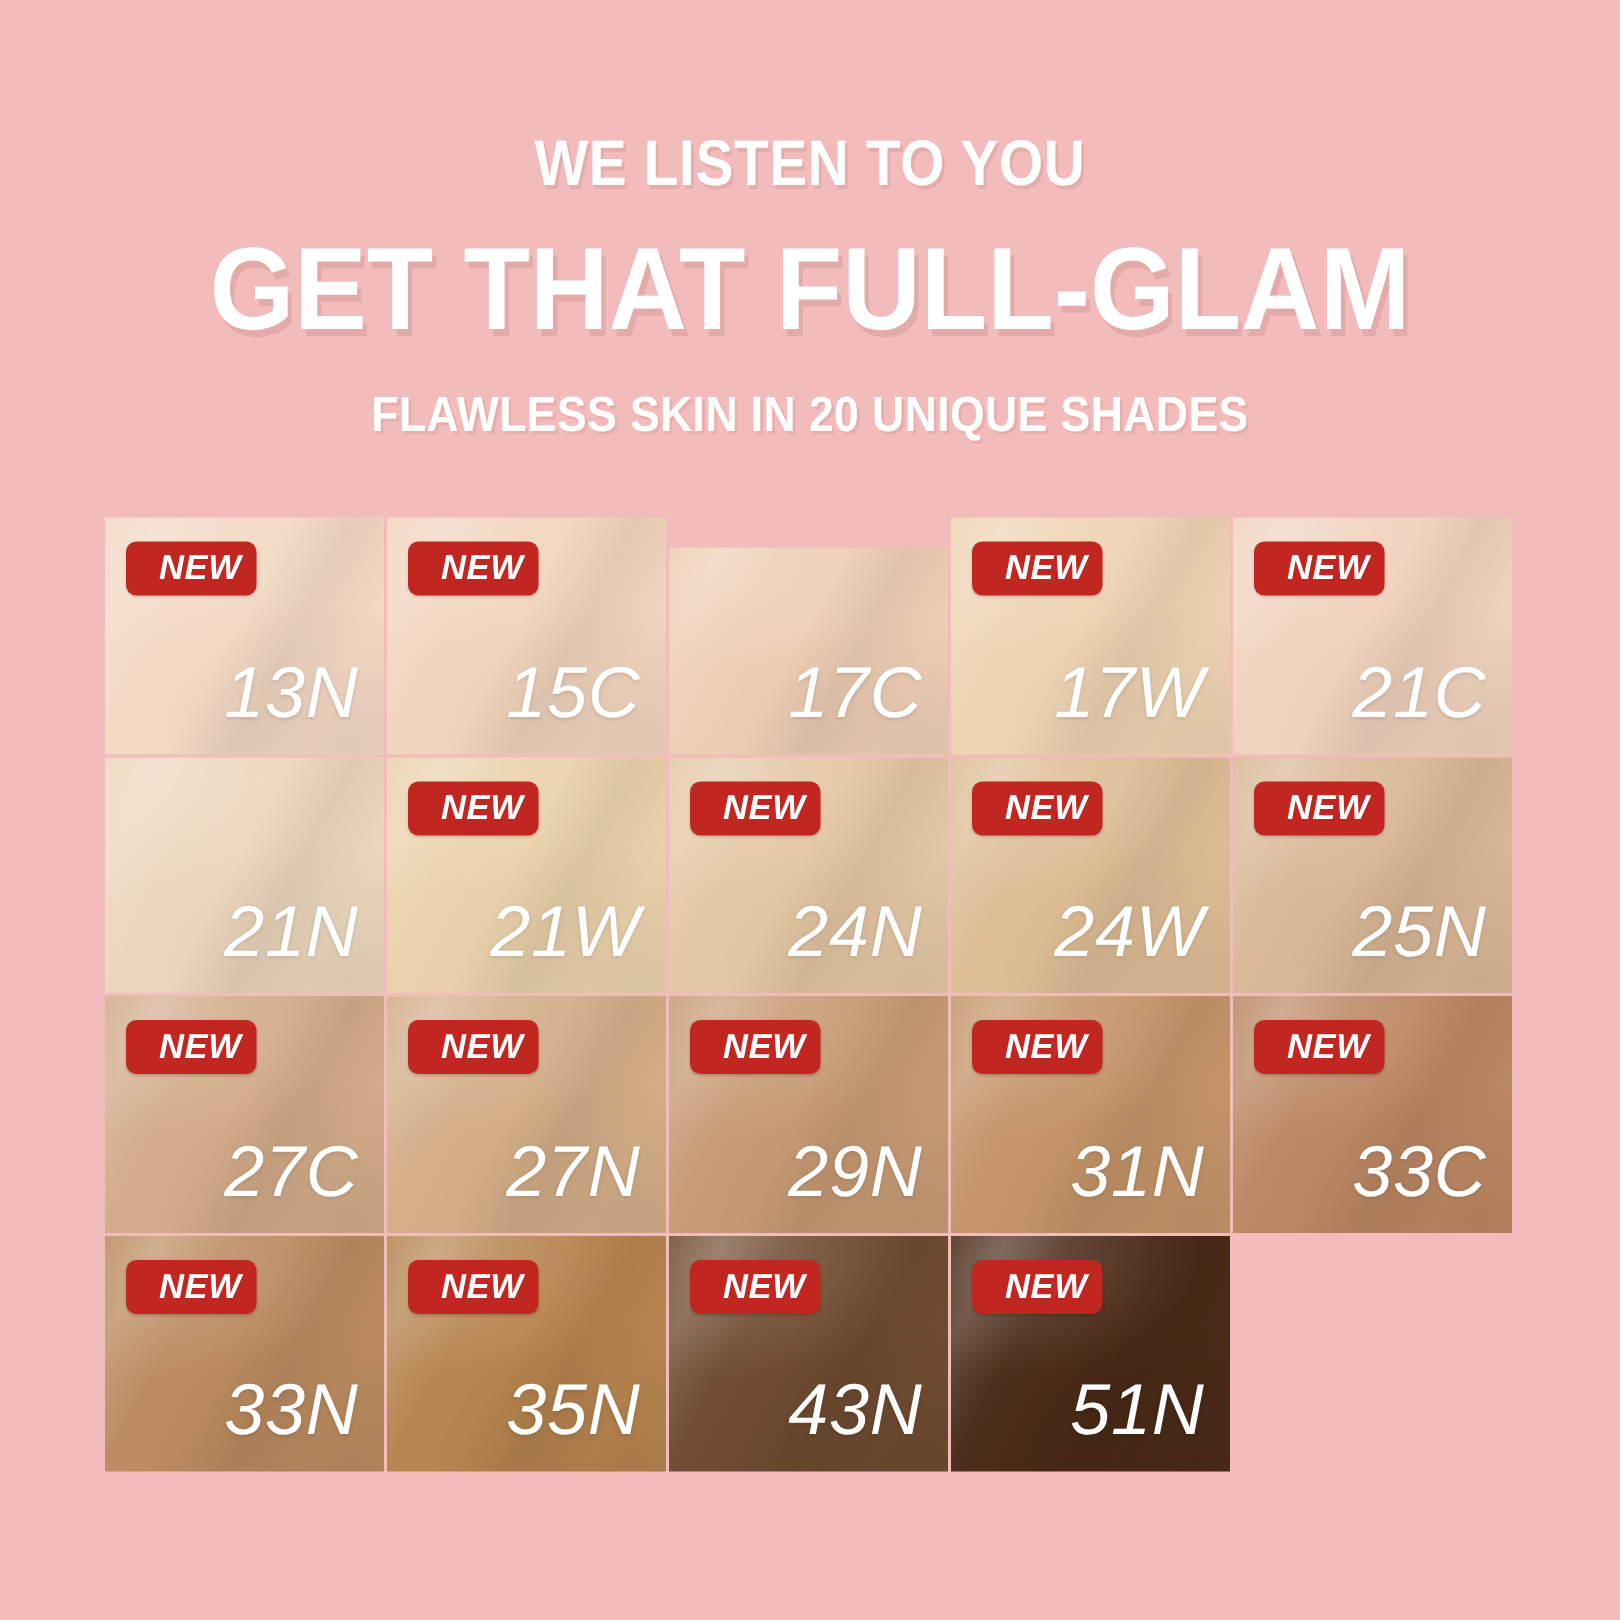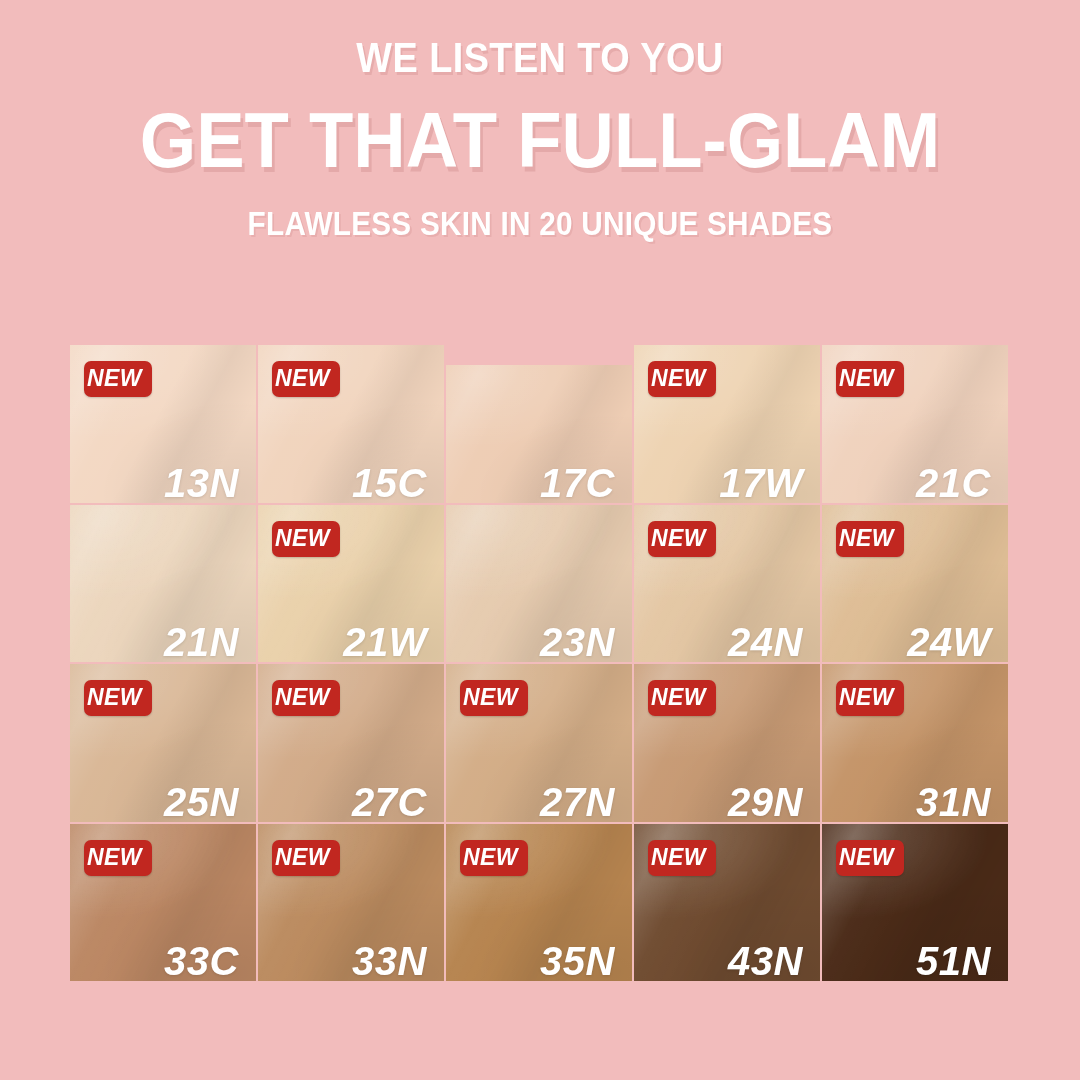"WE LISTEN TO YOU" .header { padding-top: 36px -> 88px }
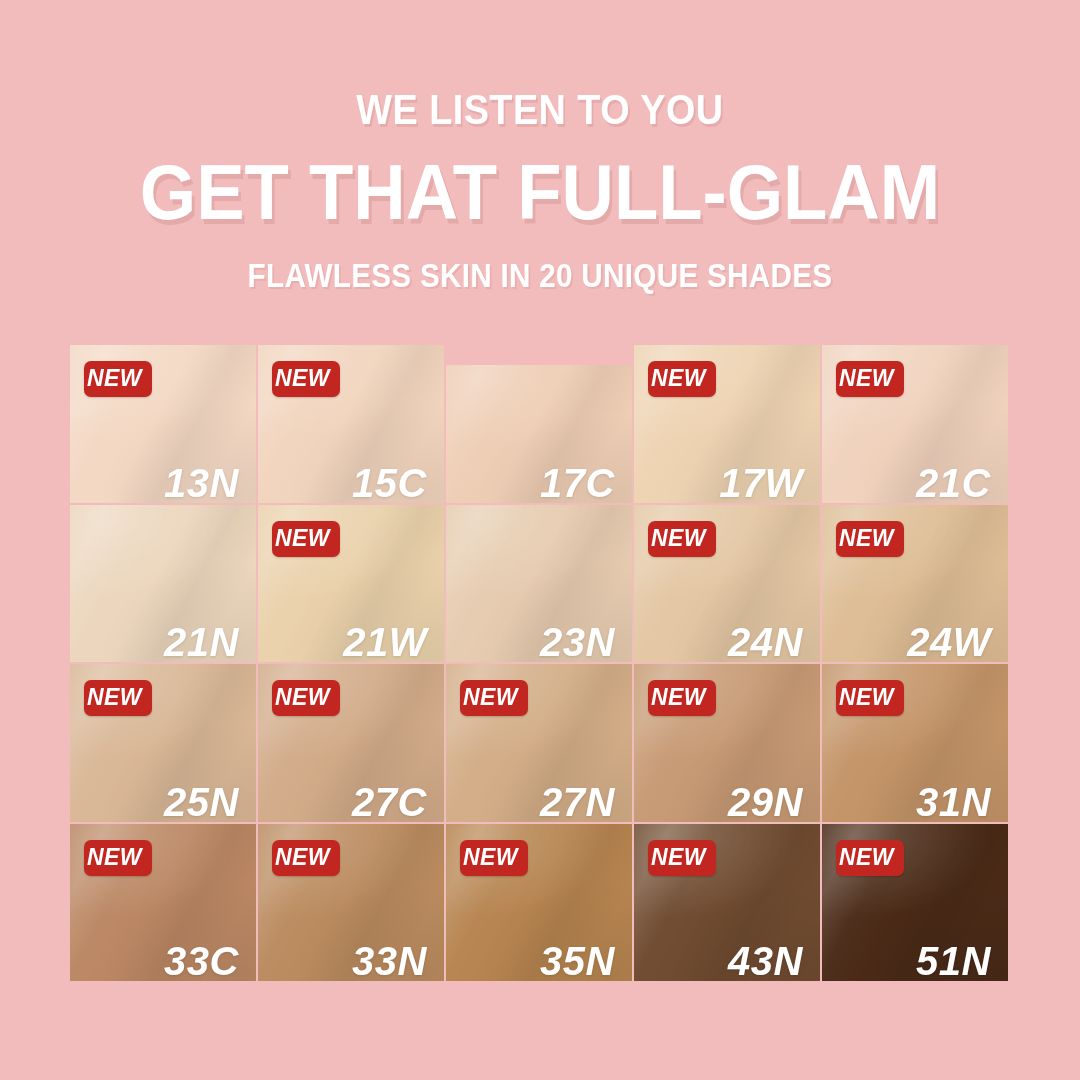"NEW" .badge { padding: 6px 10px 7px 3px -> 6px 10px 7px 22px }
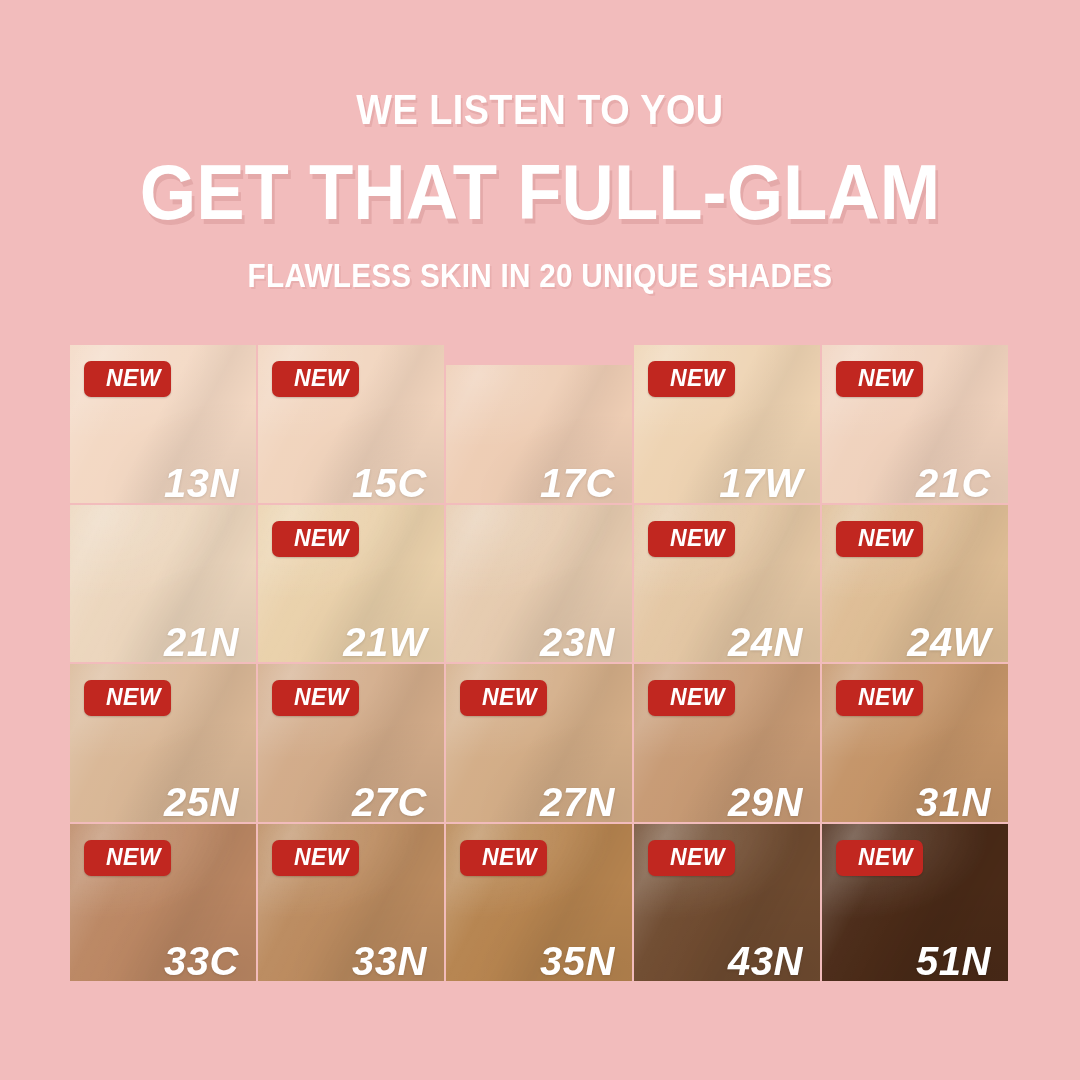"13N" .shade-label { bottom: 0 -> 16px; font-size: 40px -> 48px; font-weight: bold -> normal }
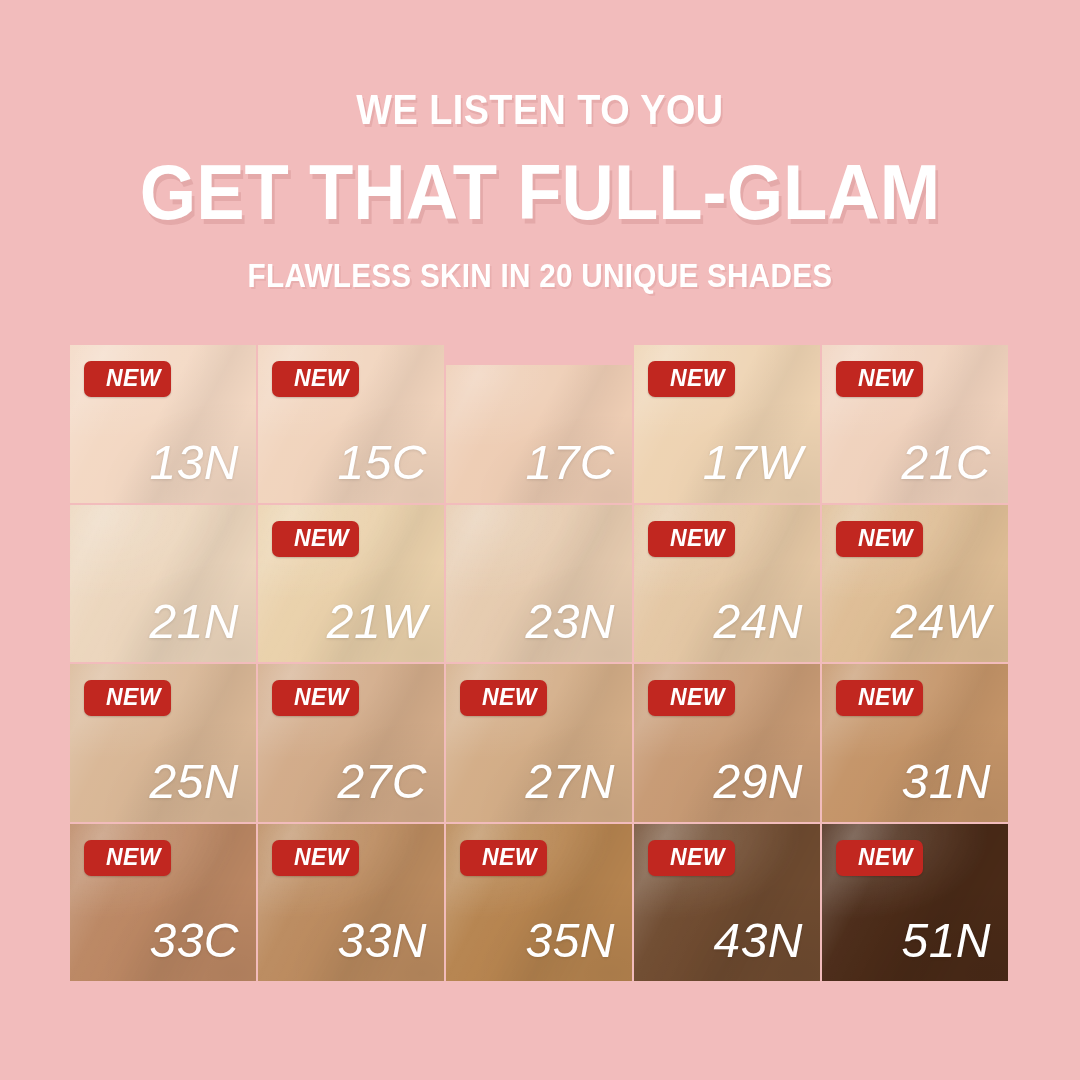"23N" div.swatch { html: <div> <div></div> <div>23N</div> </div> -> none }
